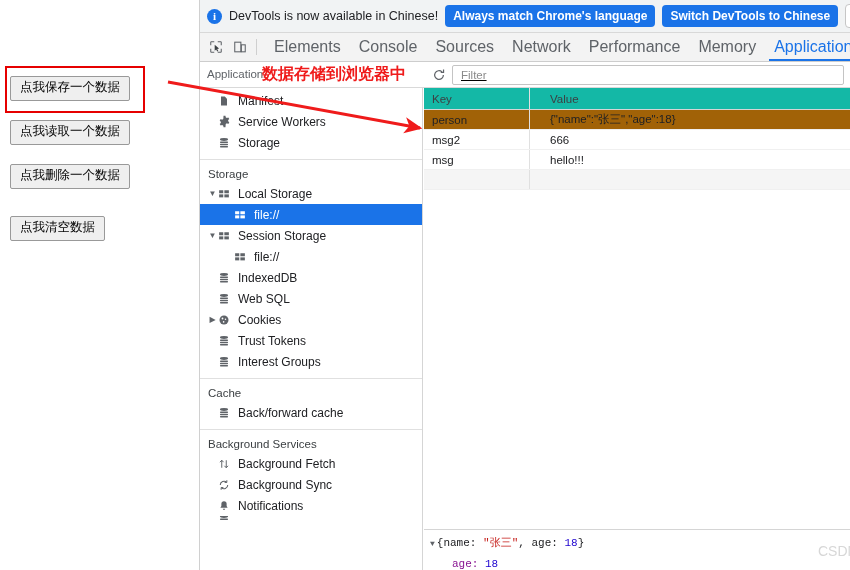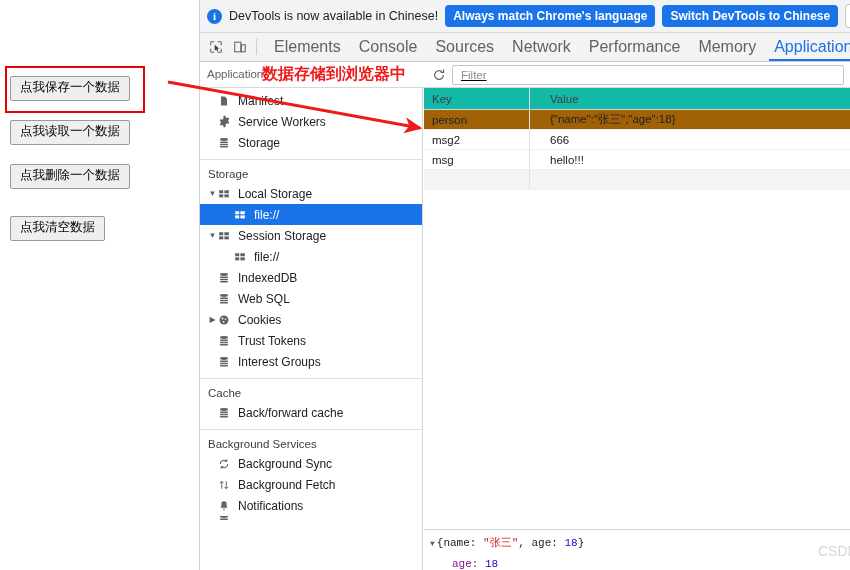"Background Sync" div.tree-item { order: before "Background Fetch" -> after "Background Fetch" }
